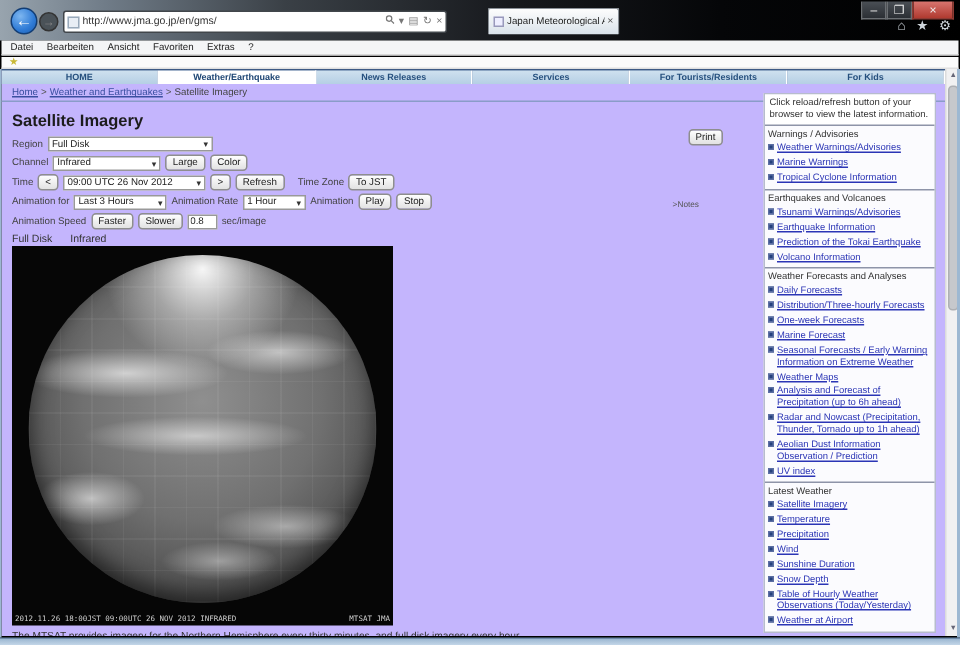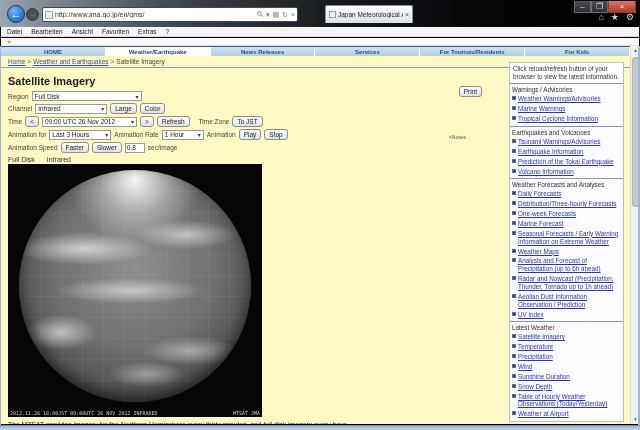"Satellite Imagery" #viewport { background: #fef9c3 -> #c4b5fd }
